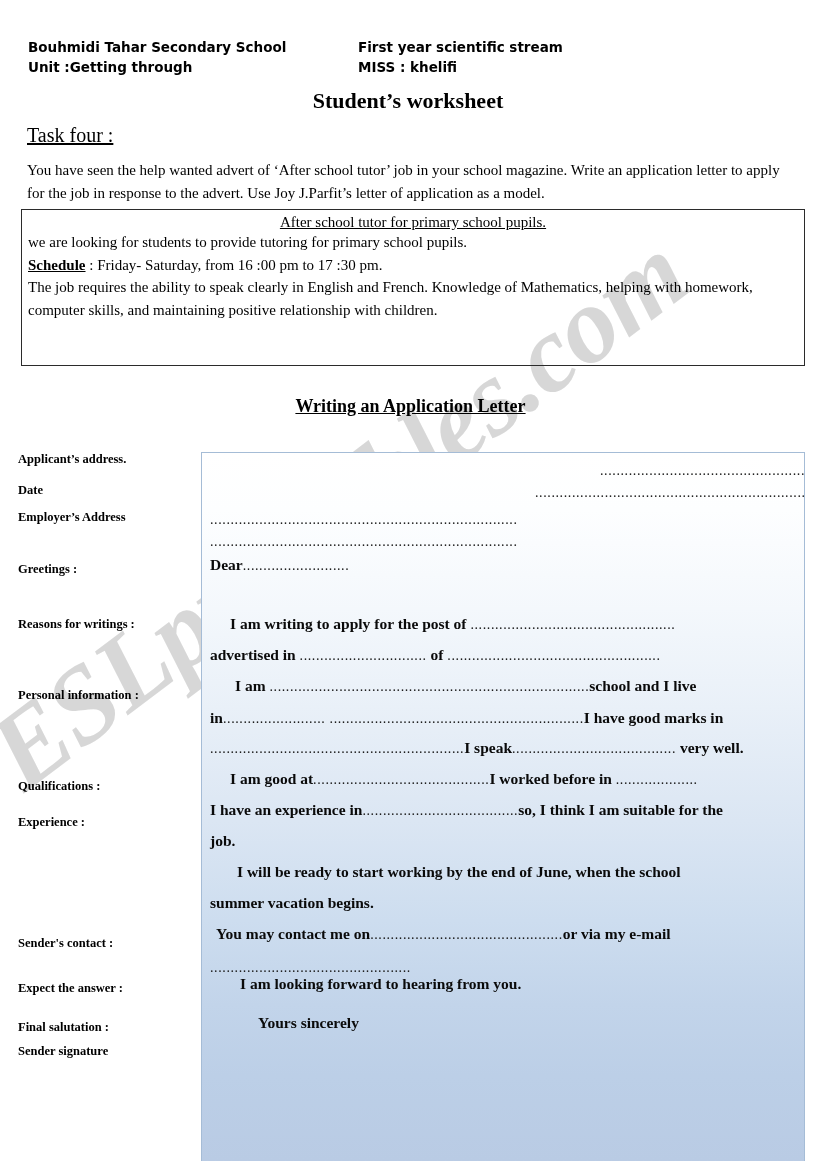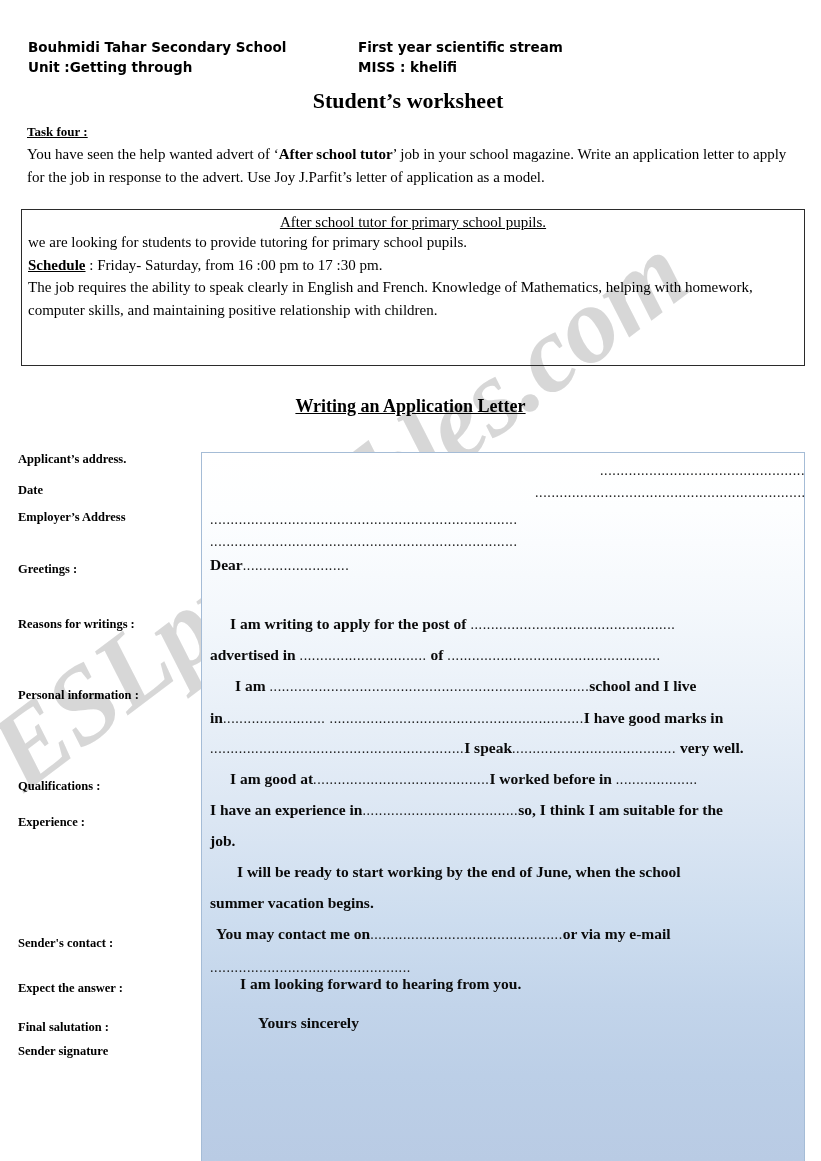"Task four :" .task-heading { font-size: 13px -> 20px; font-weight: bold -> normal; margin-bottom: 3px -> 12px }
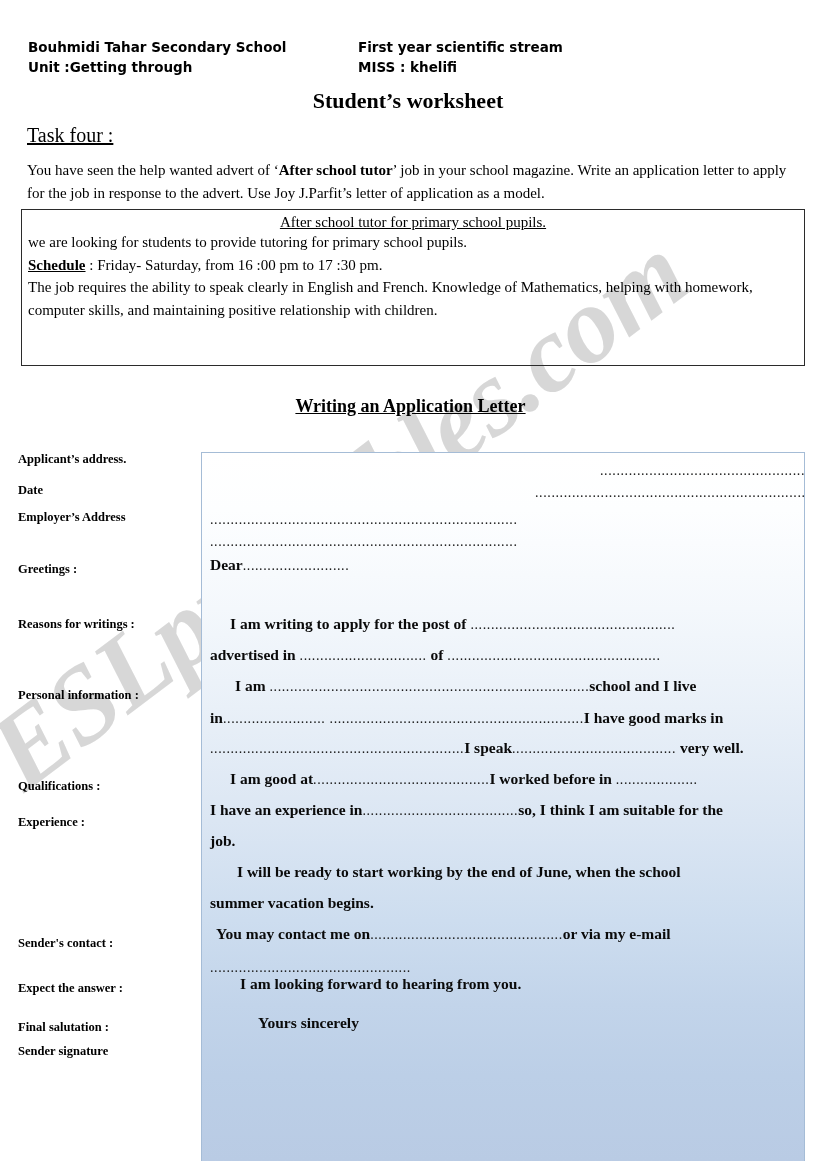"After school tutor" .task-text b { font-weight: bold -> normal }
